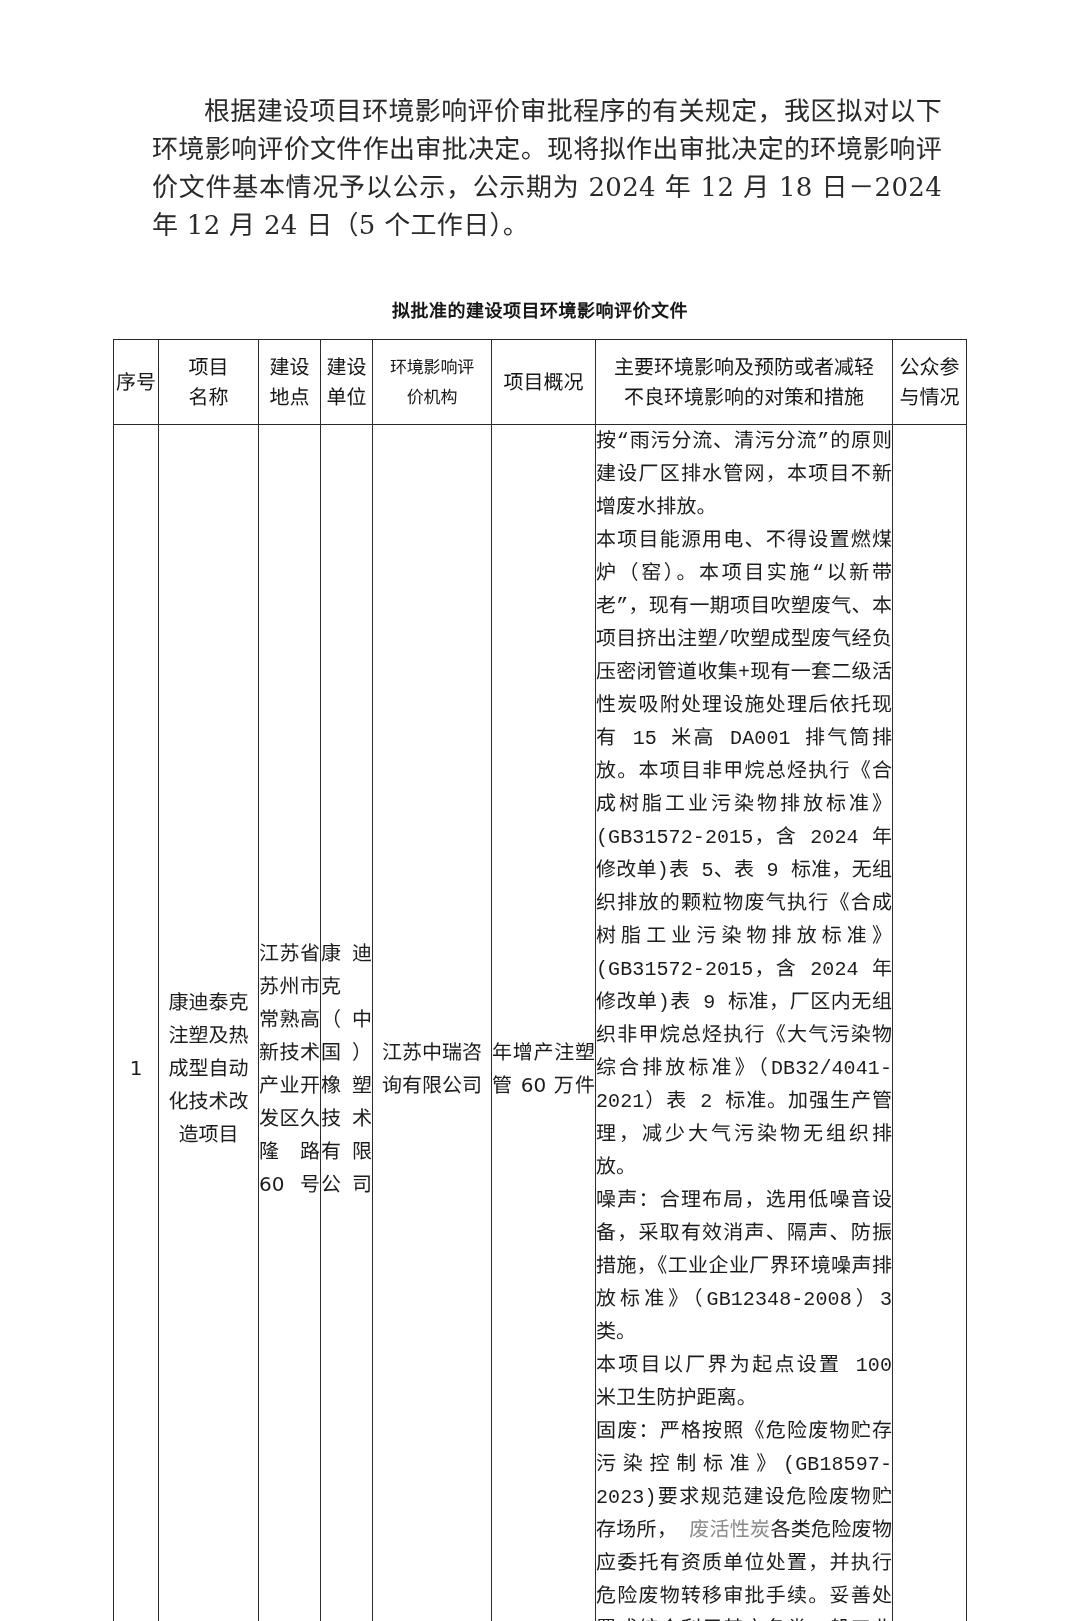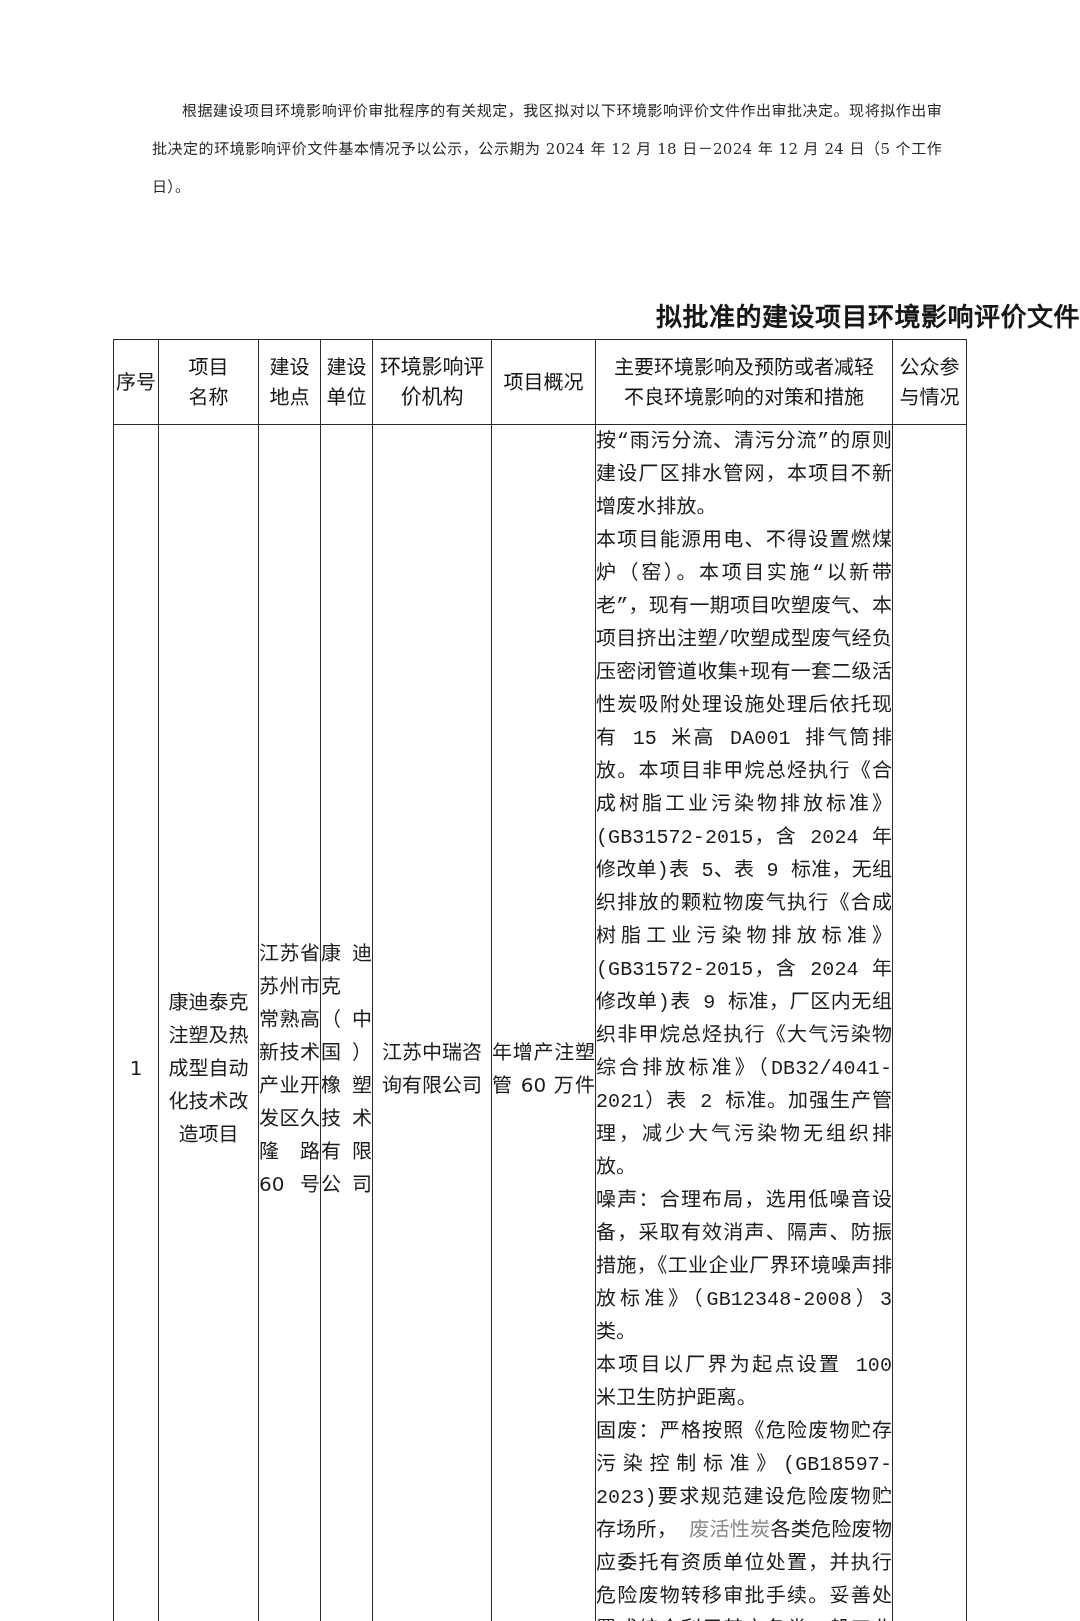"根据建设项目环境影响评价审批程序的有关规定，我区拟对以下环境影响评价文件作出审批" .intro { font-size: 15px -> 26px }
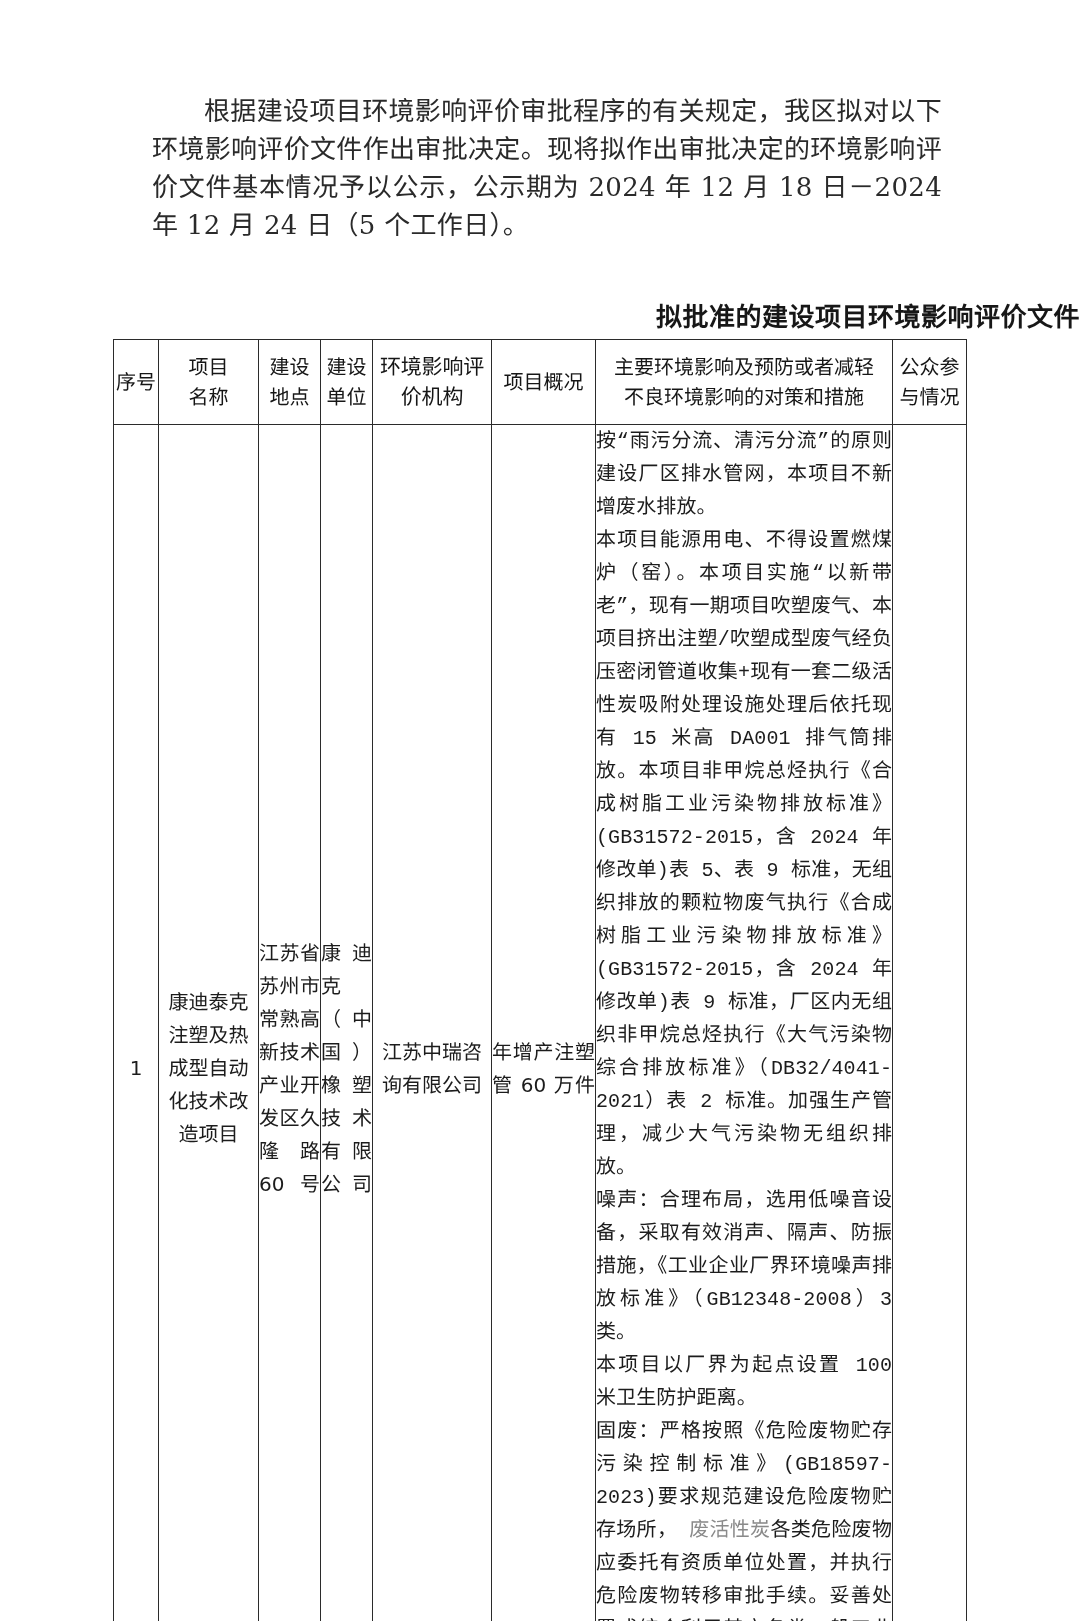"拟批准的建设项目环境影响评价文件" .table-caption { font-size: 26px -> 18px; text-align: right -> center }
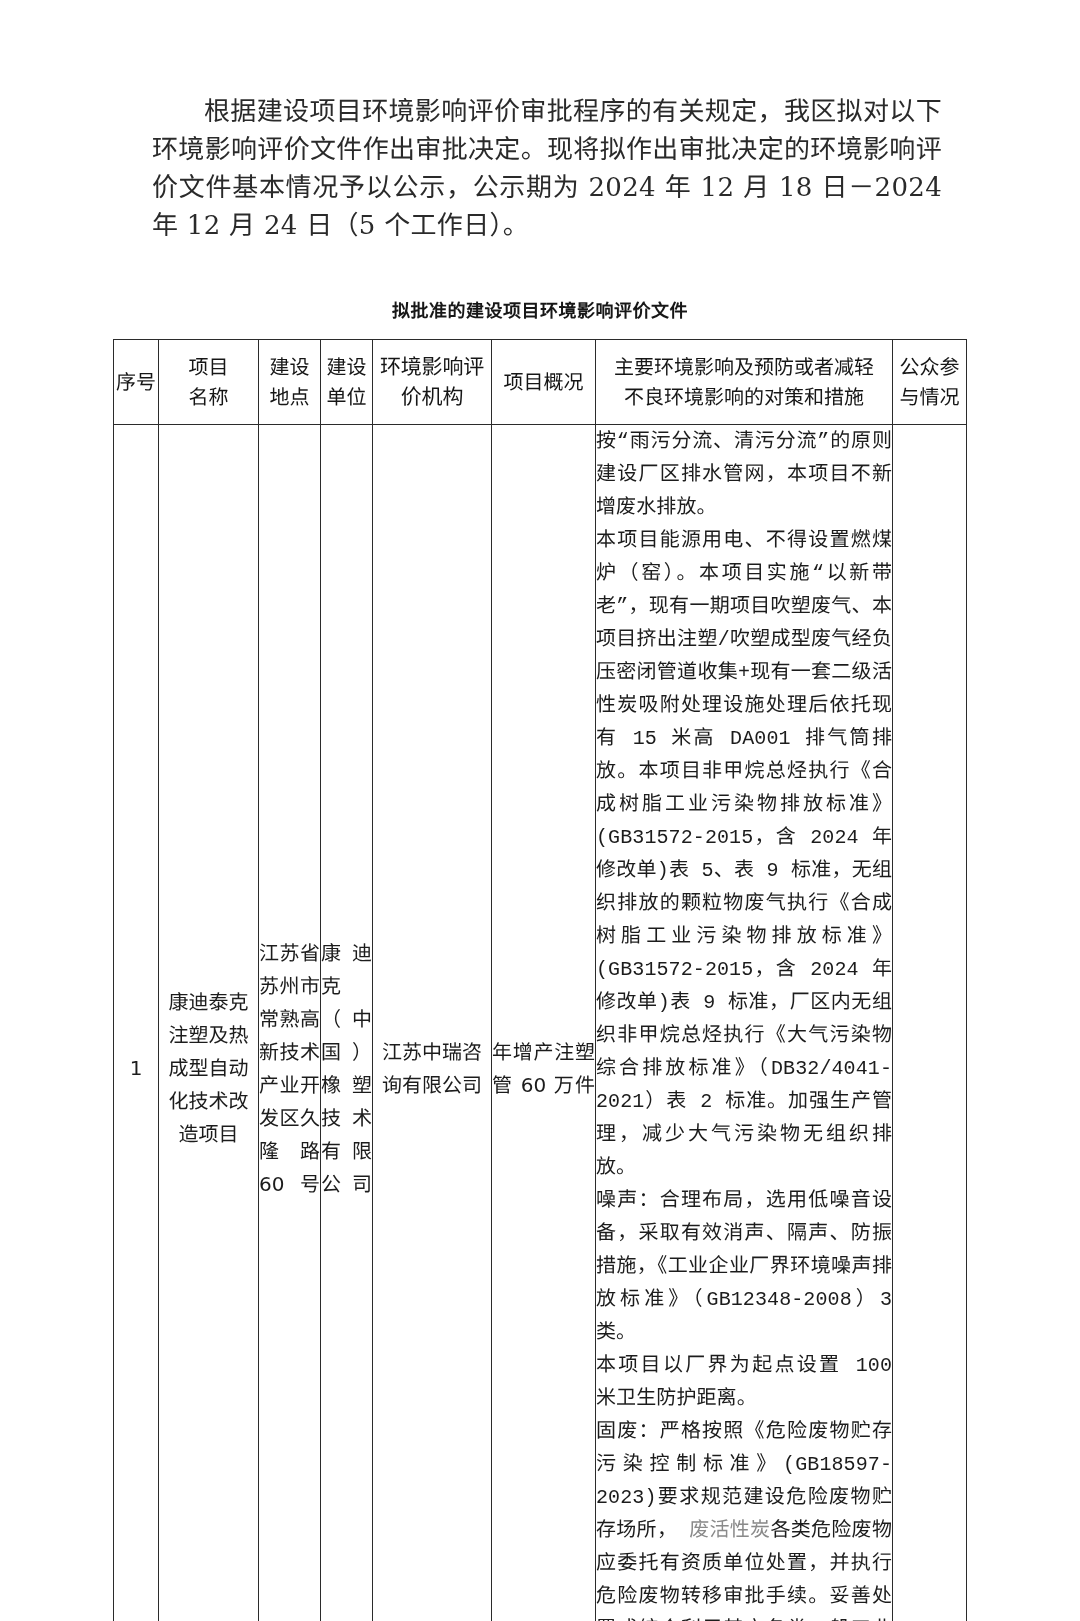"环境影响评" tr.head td.tight { font-size: 21px -> 17px }
